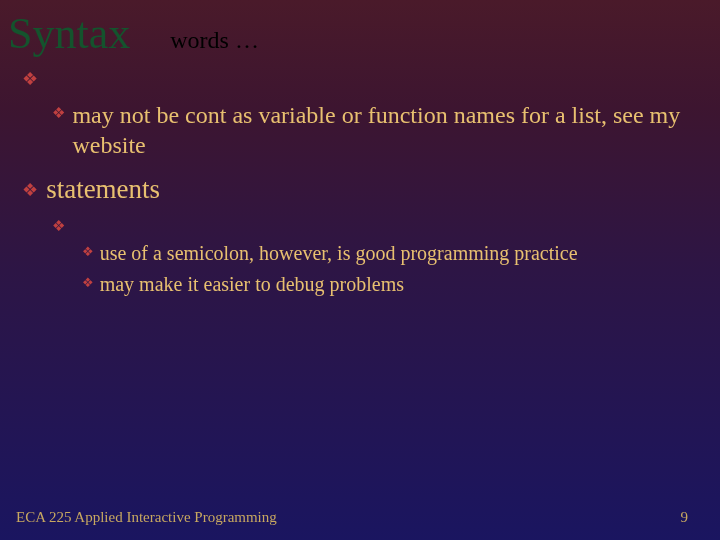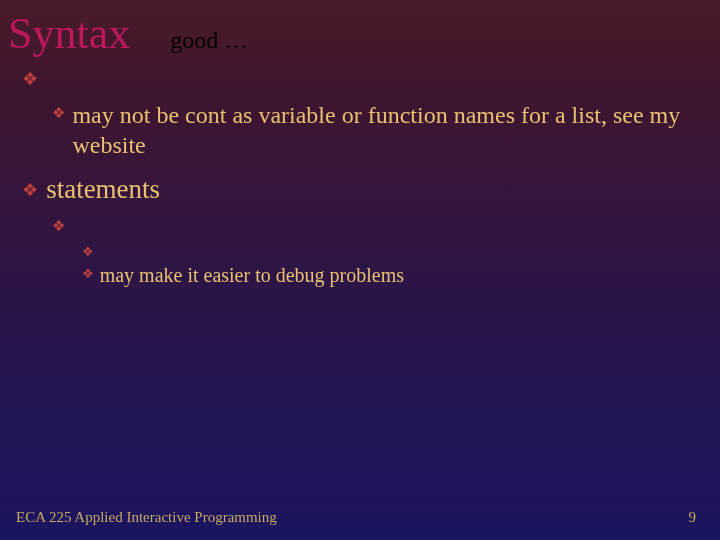"Syntax" .title { color: #be185d -> #14532d }
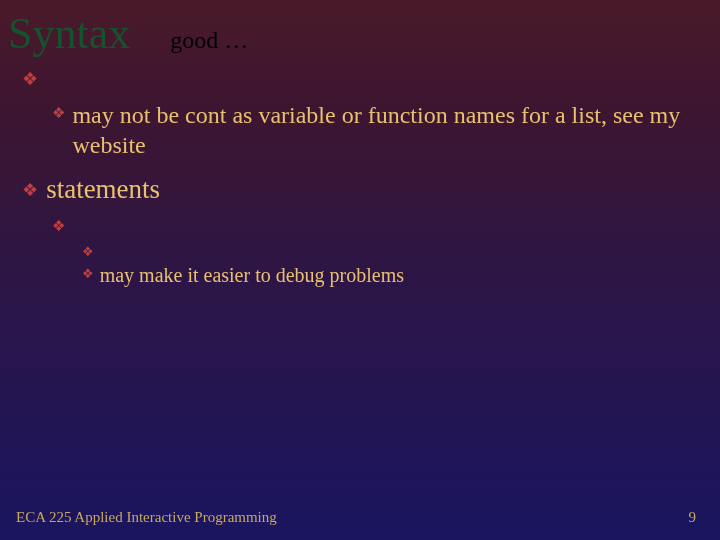"good …" span.cont { text: good -> words }
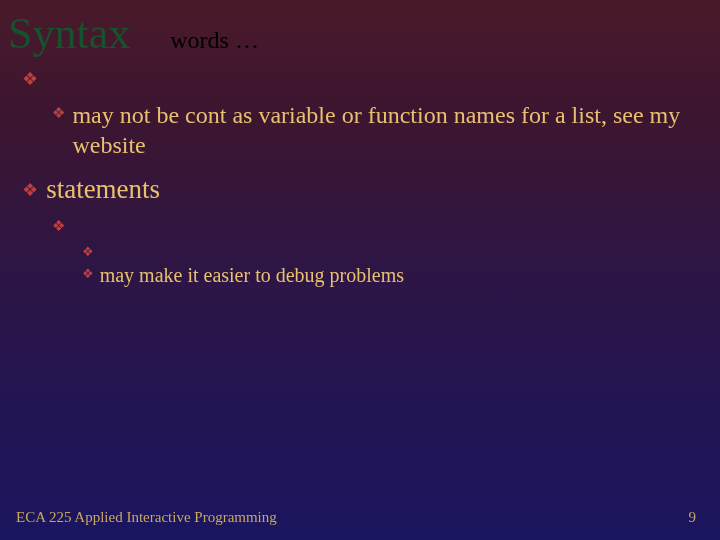"use of a semicolon, however," span.text { html: none -> <span>use of a semicolon, however, is good programming practice</span> }
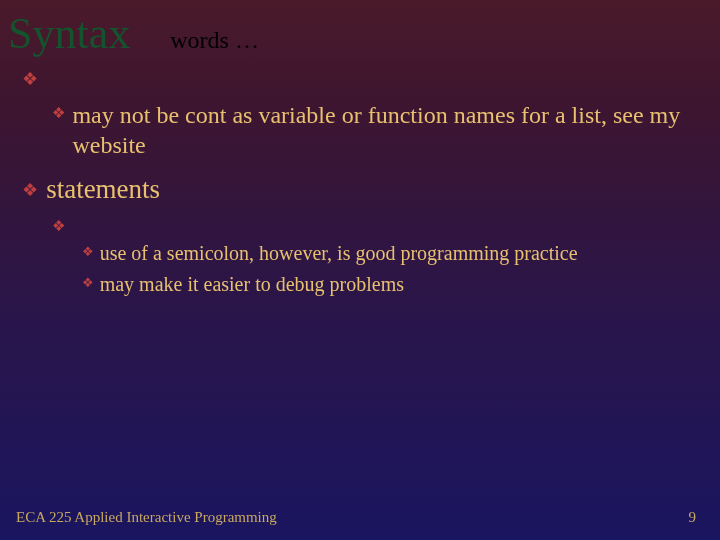"ECA 225 Applied Interactive Programming" .footer { right: 8px -> 16px }
